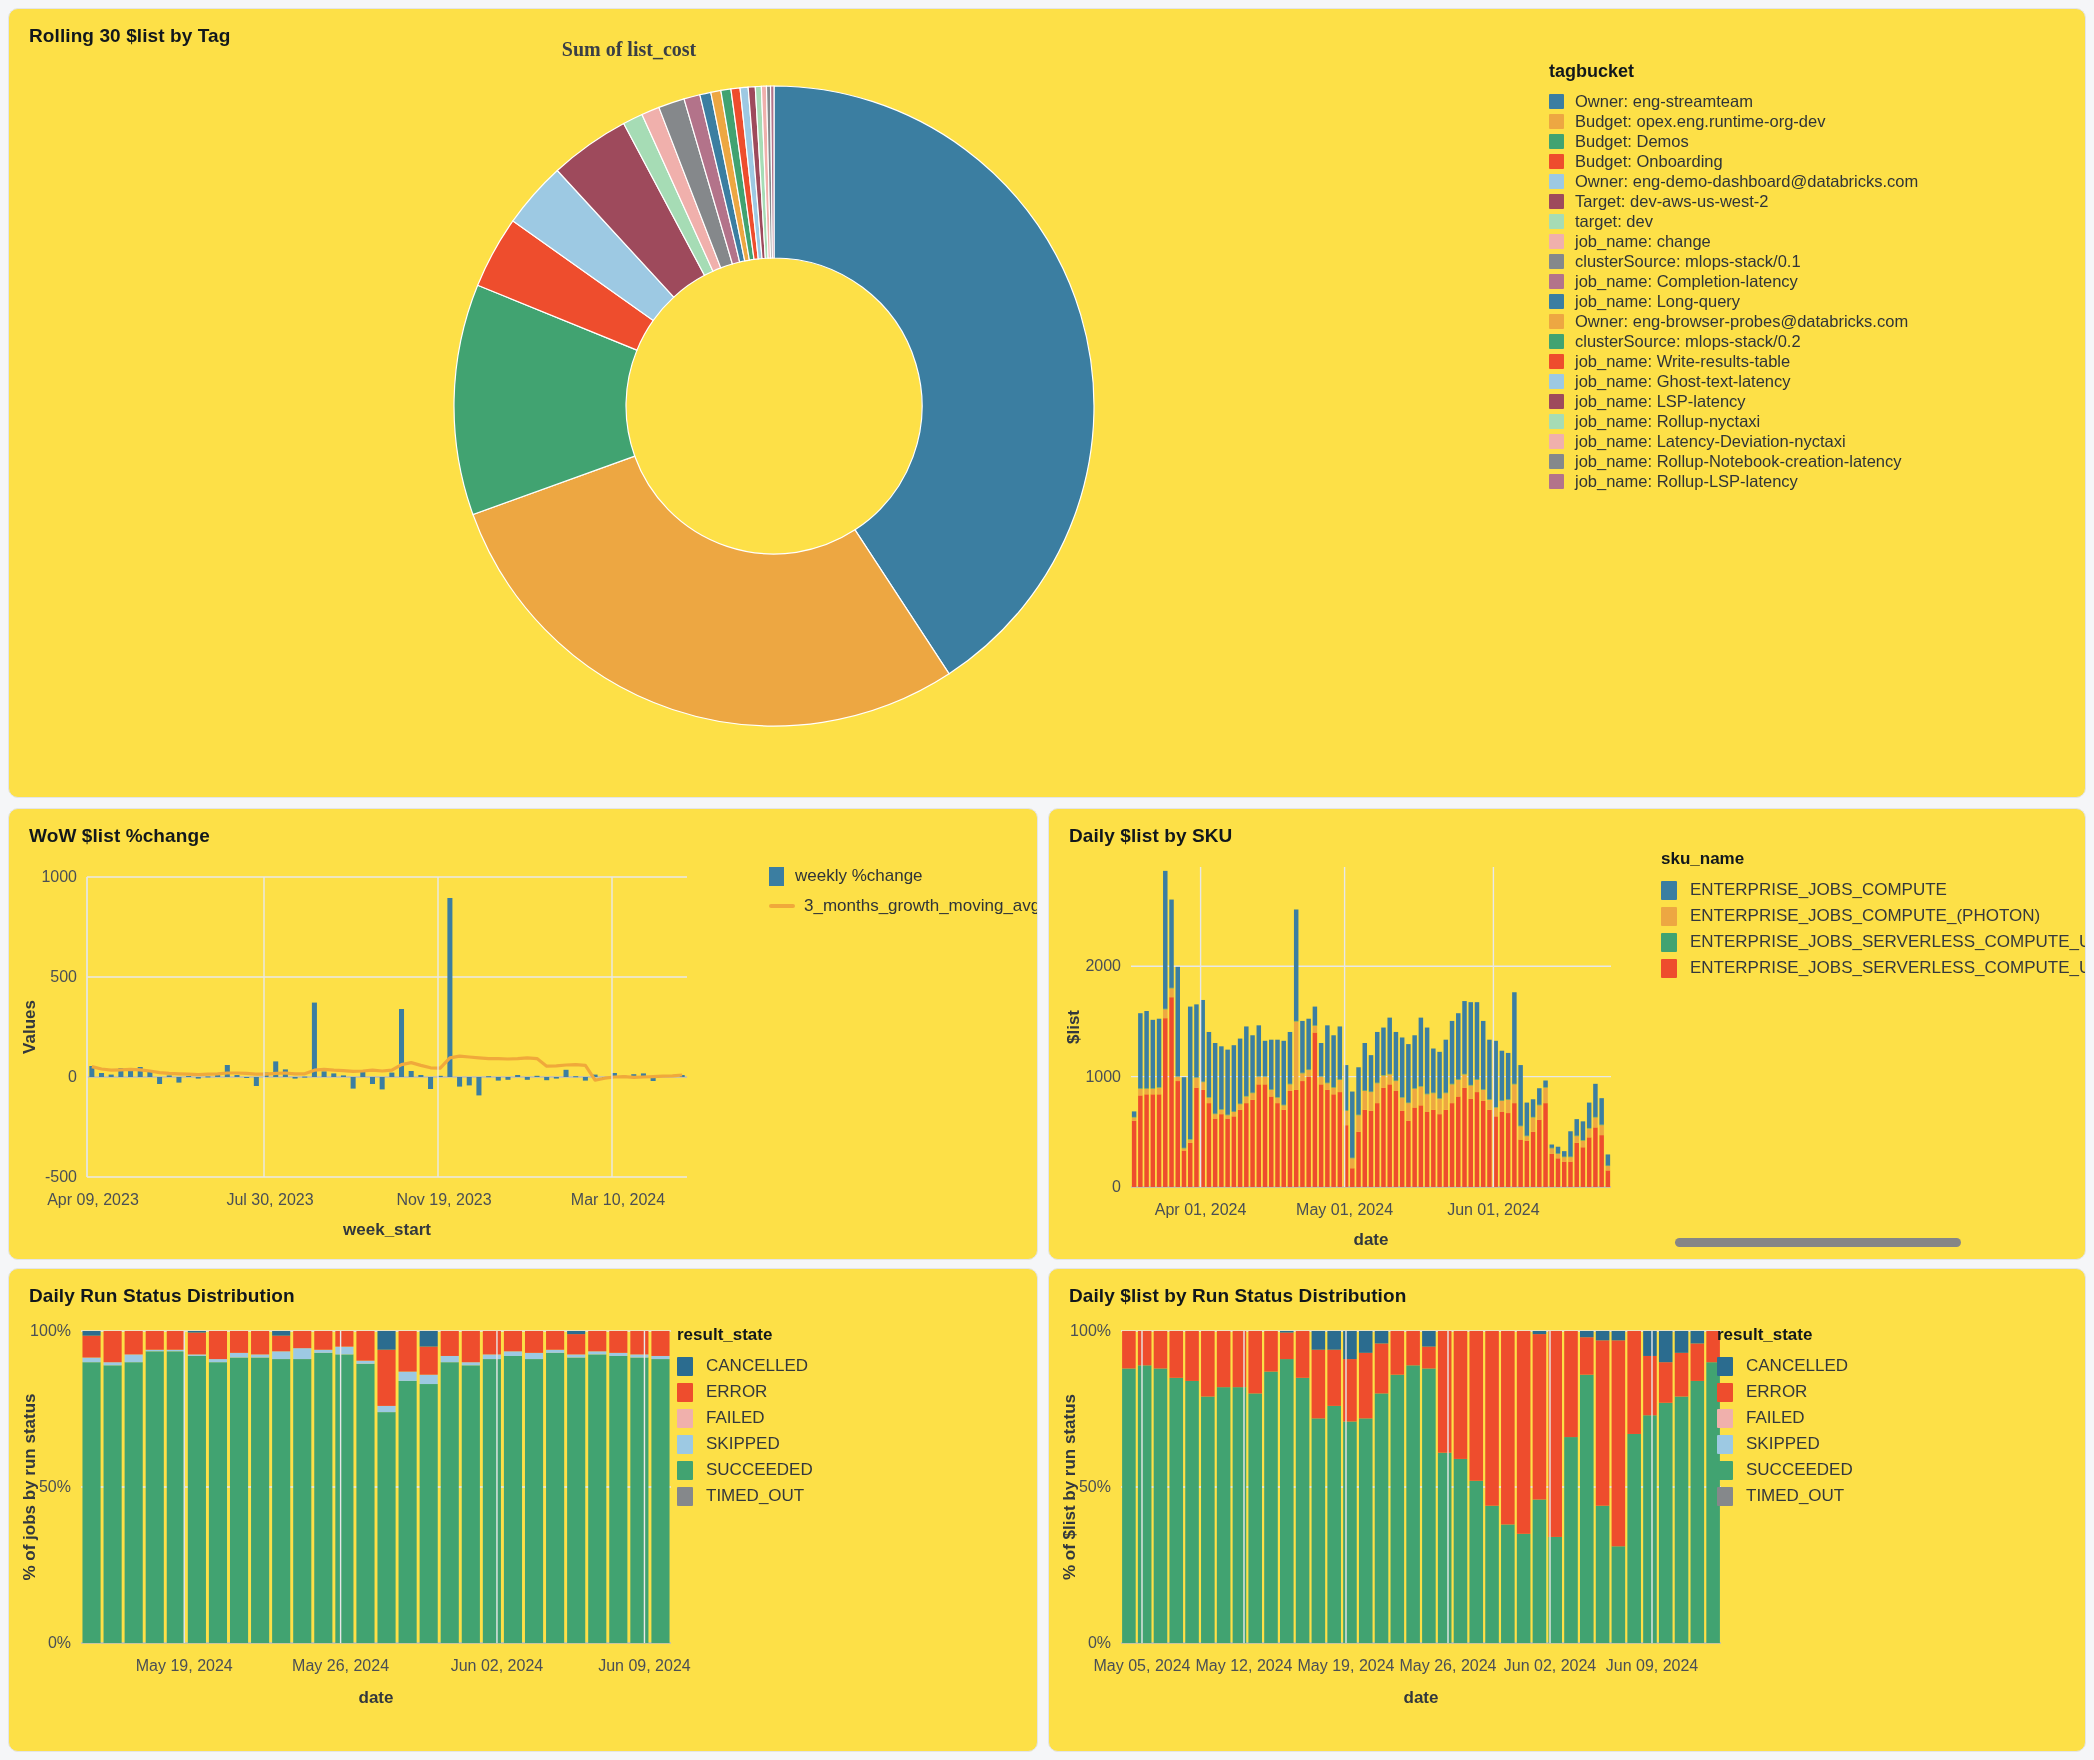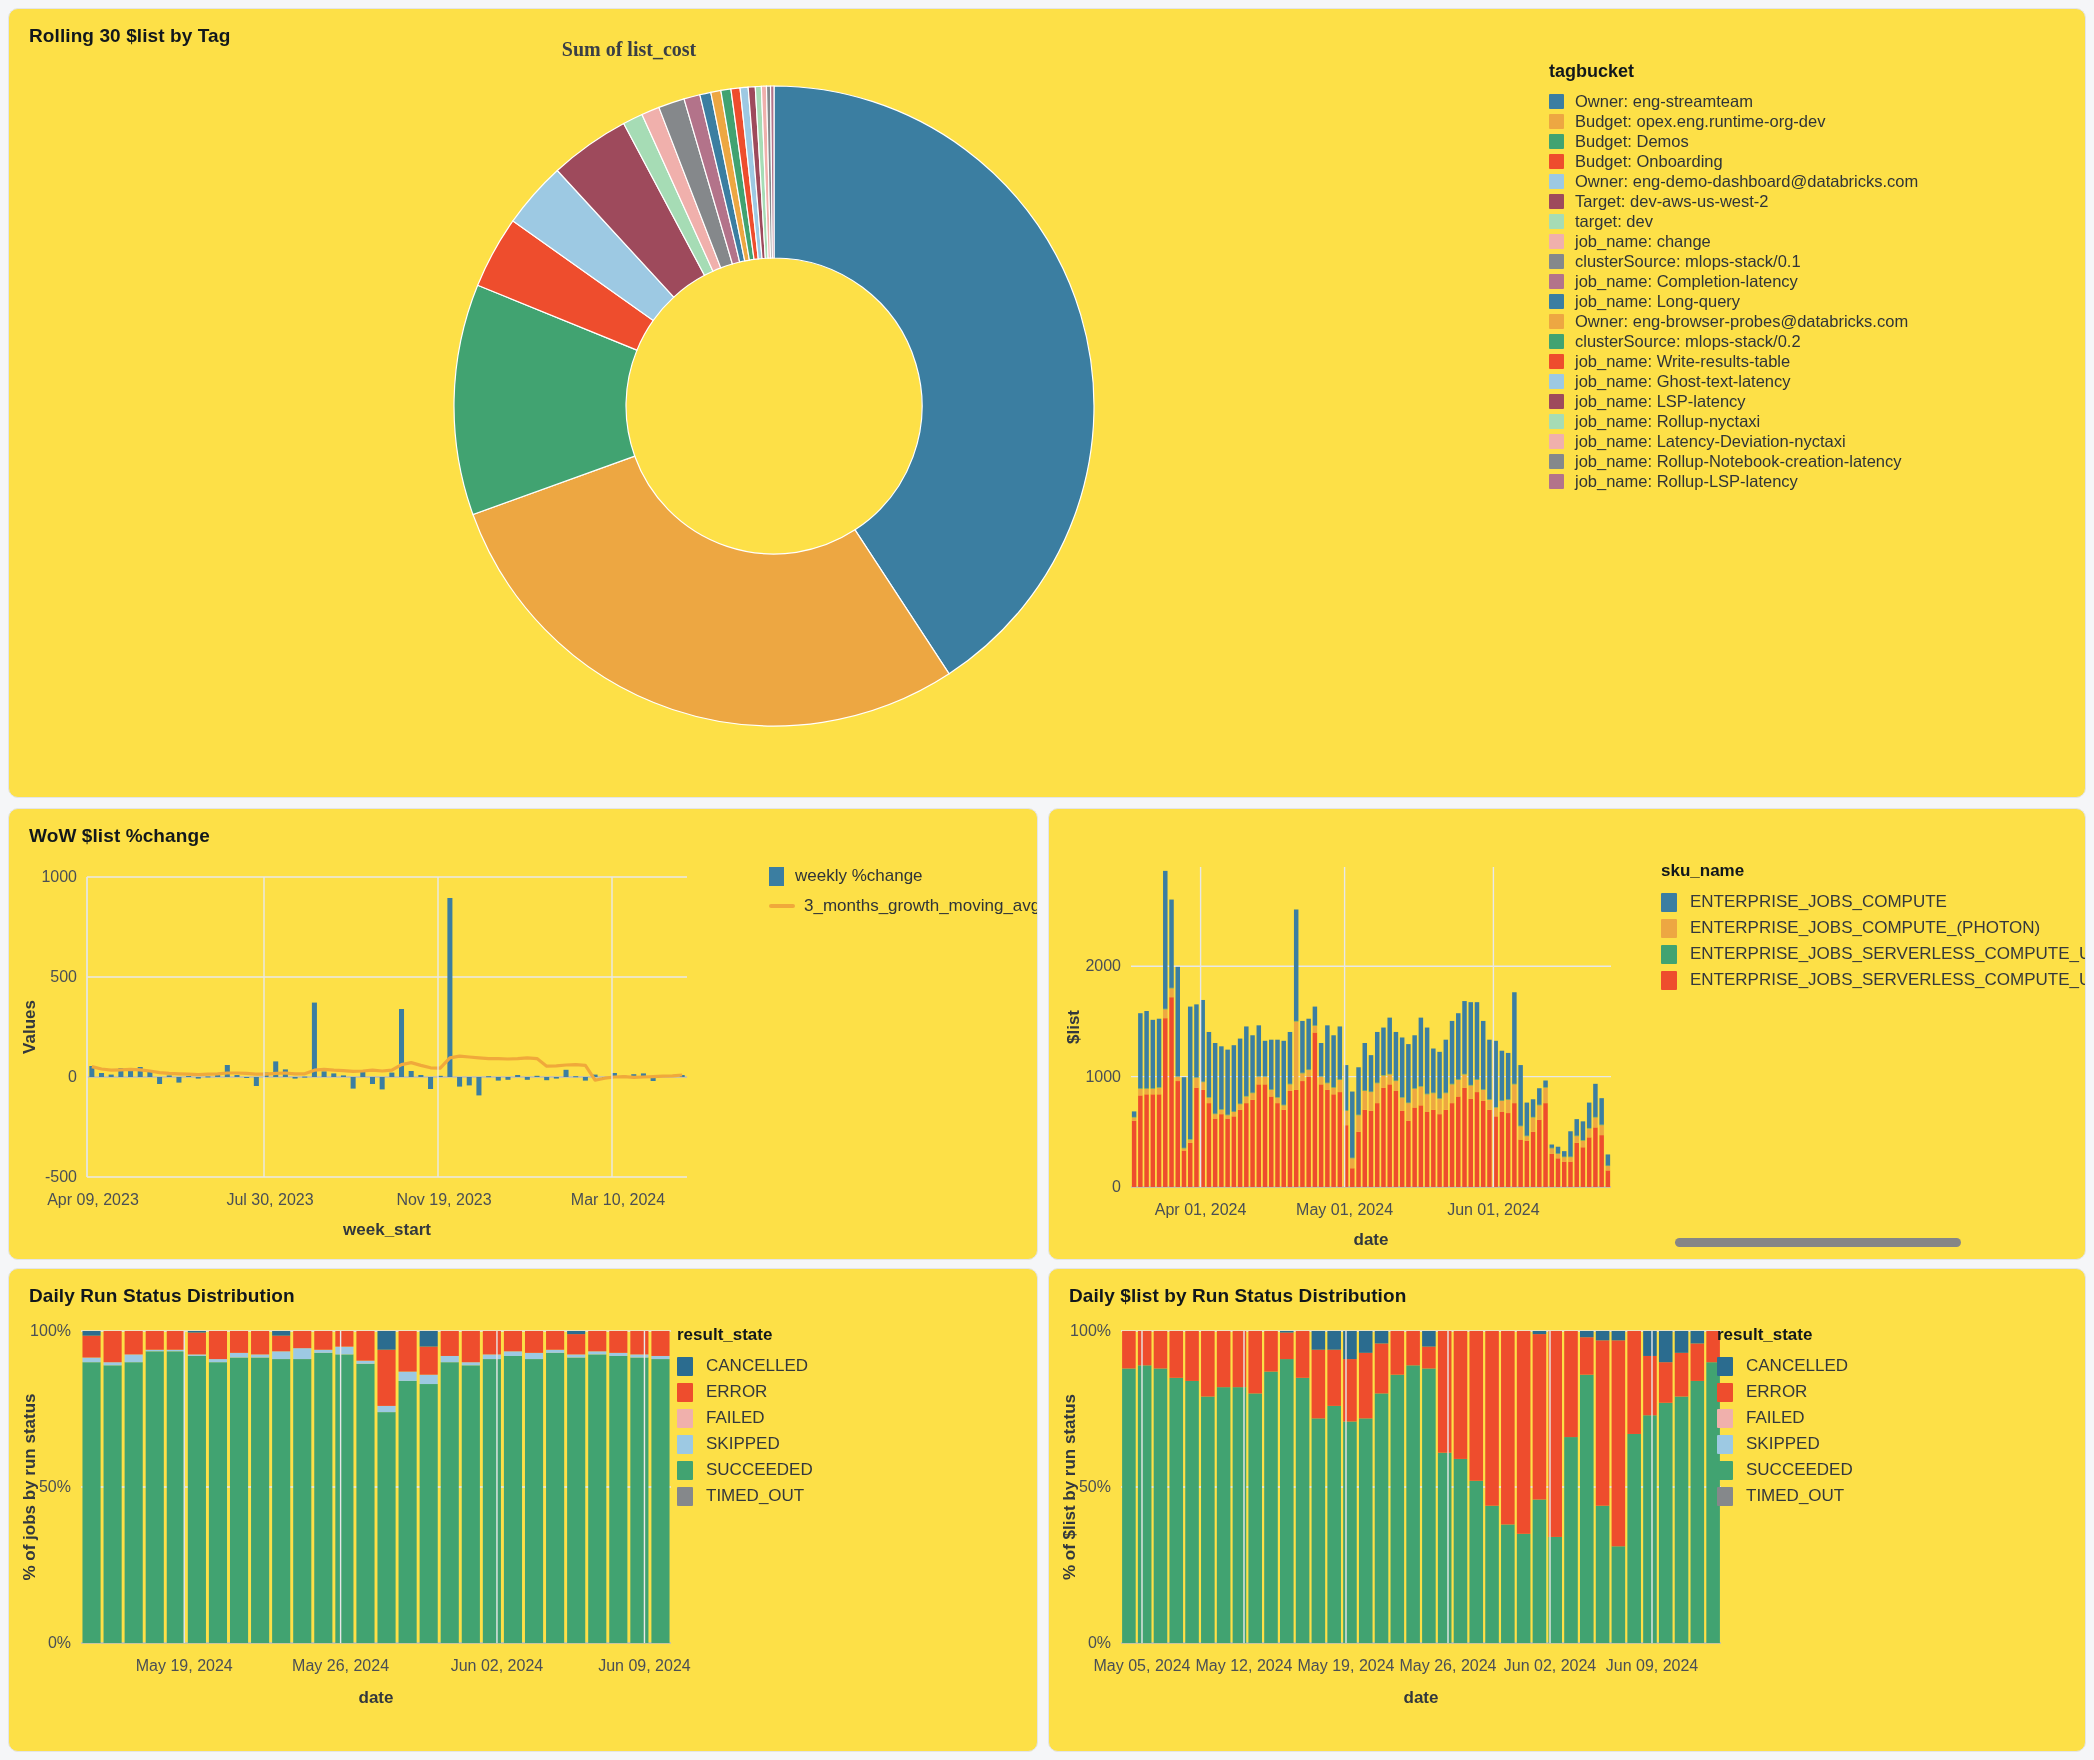"Daily $list by SKU" div.panel-title { html: none -> <div>Daily $list by SKU</div> }
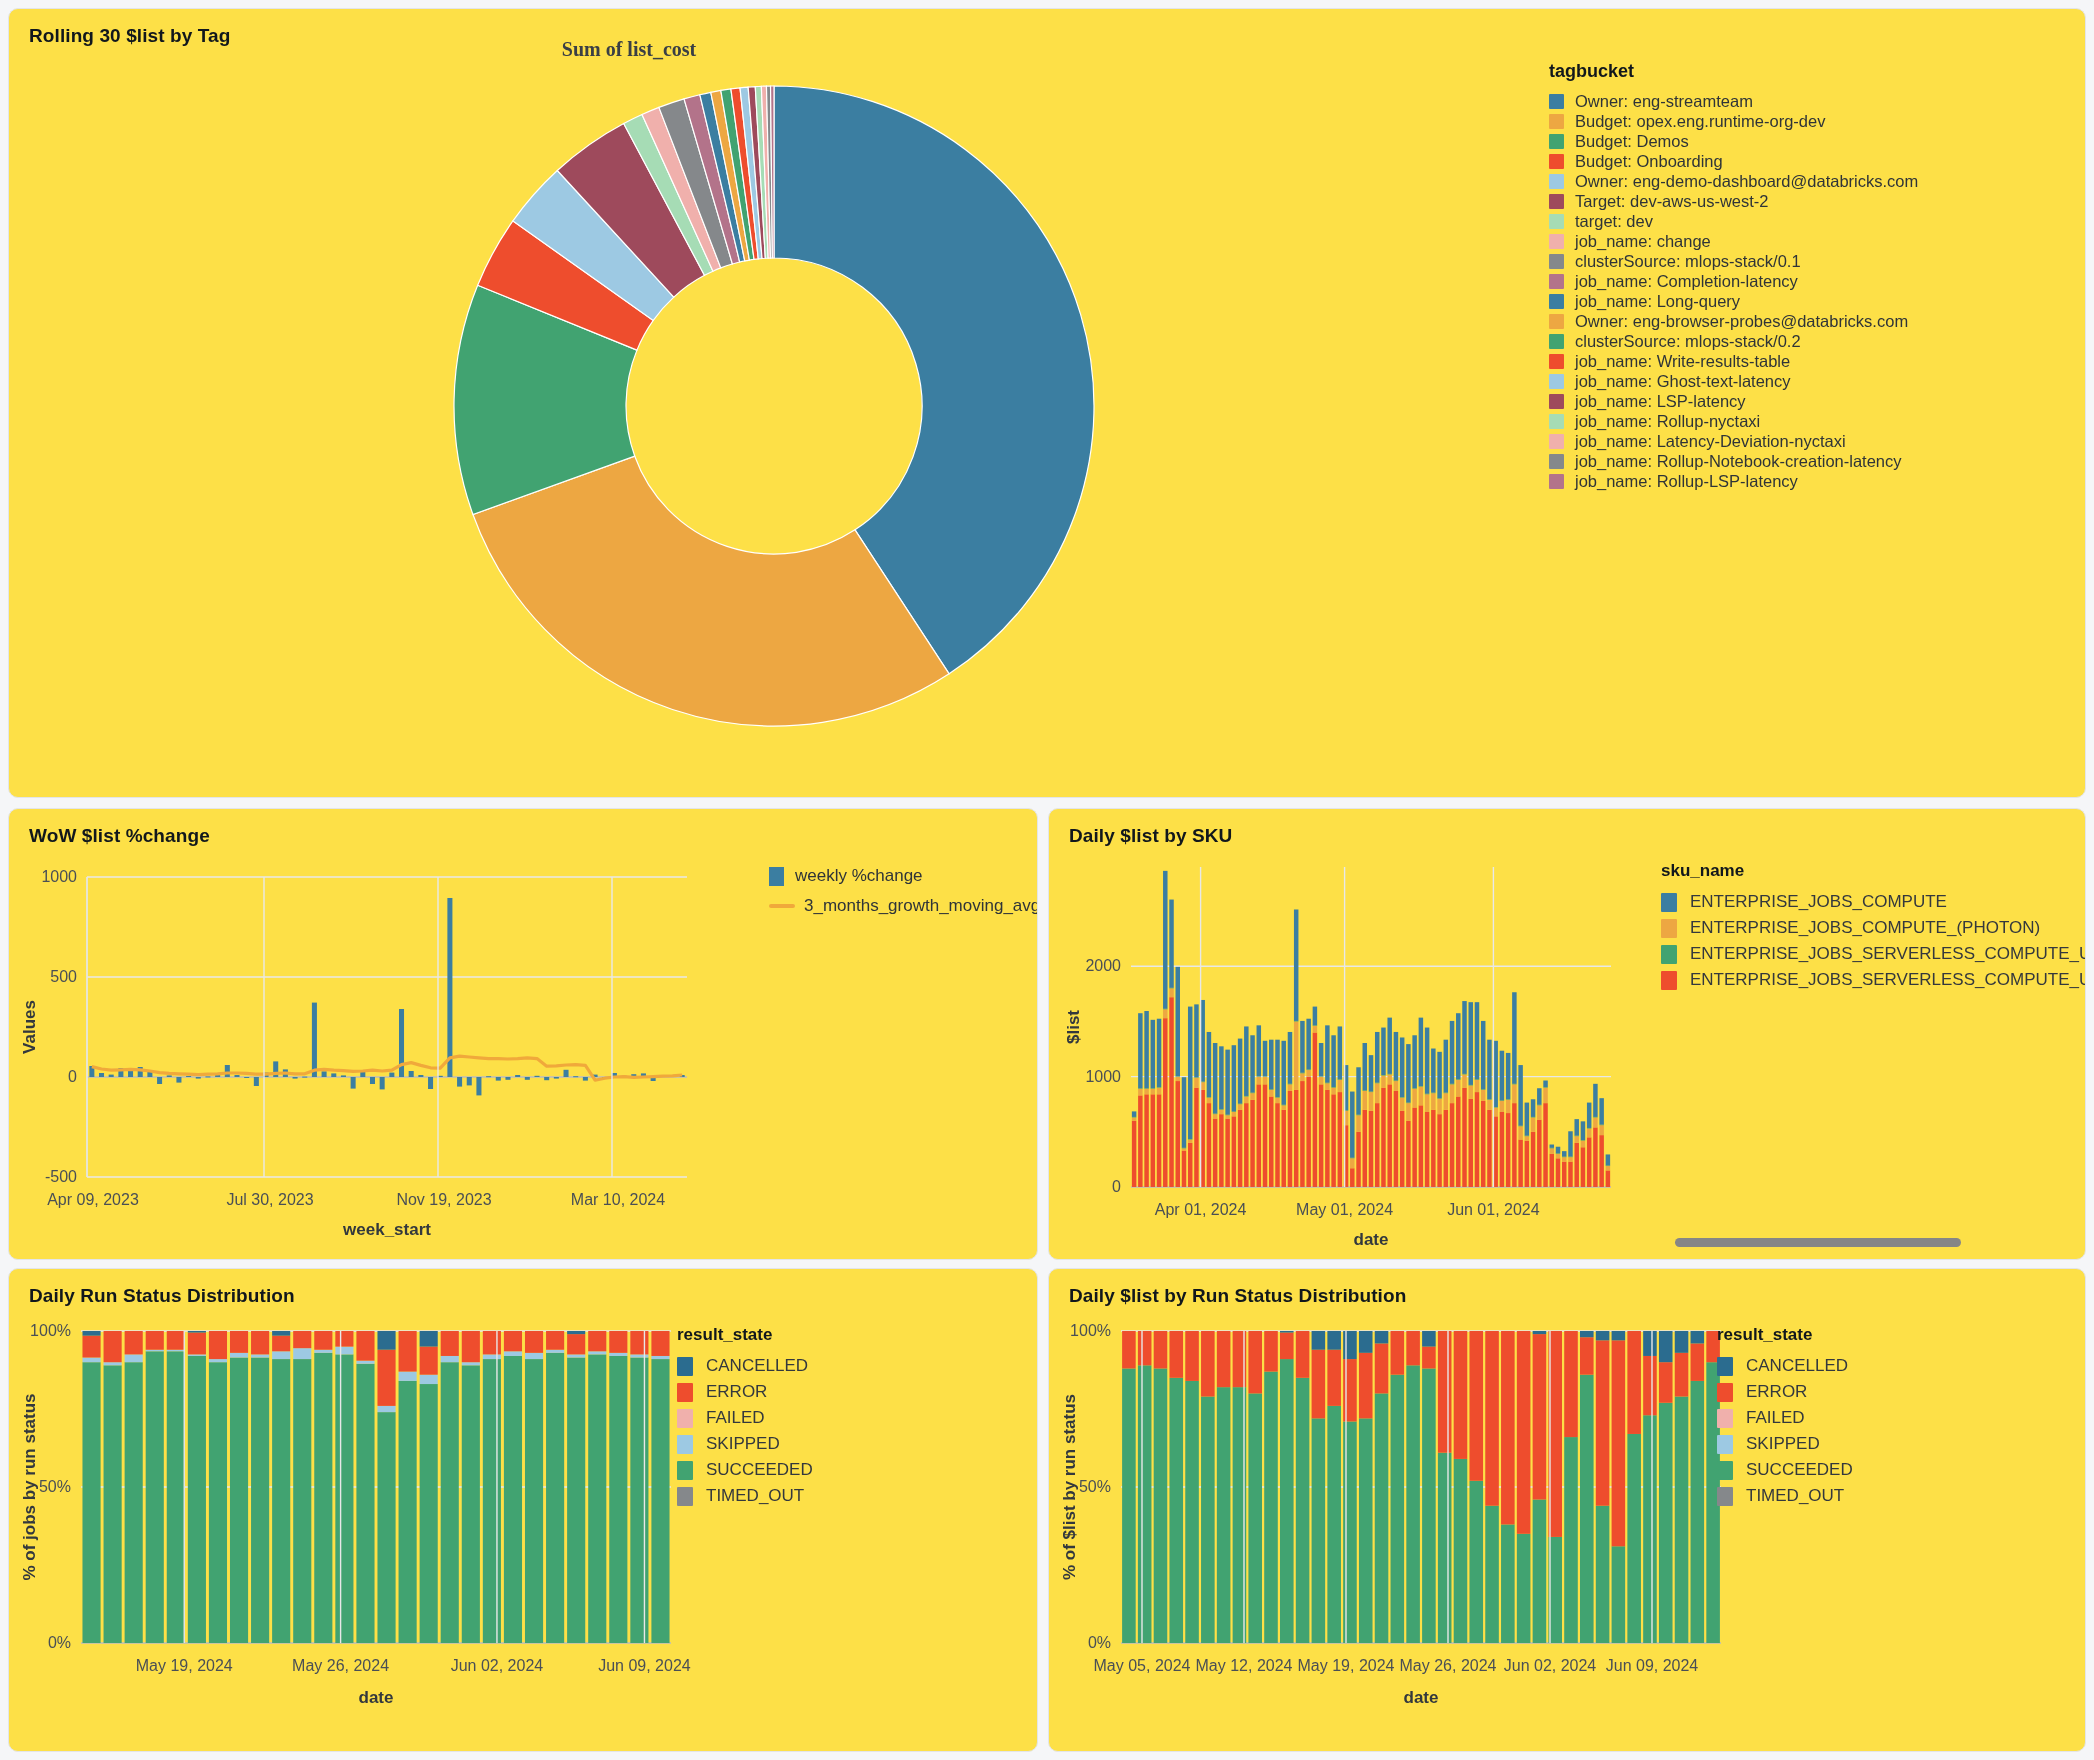"sku_name" div.clip-box { margin-top: 12px -> none }
